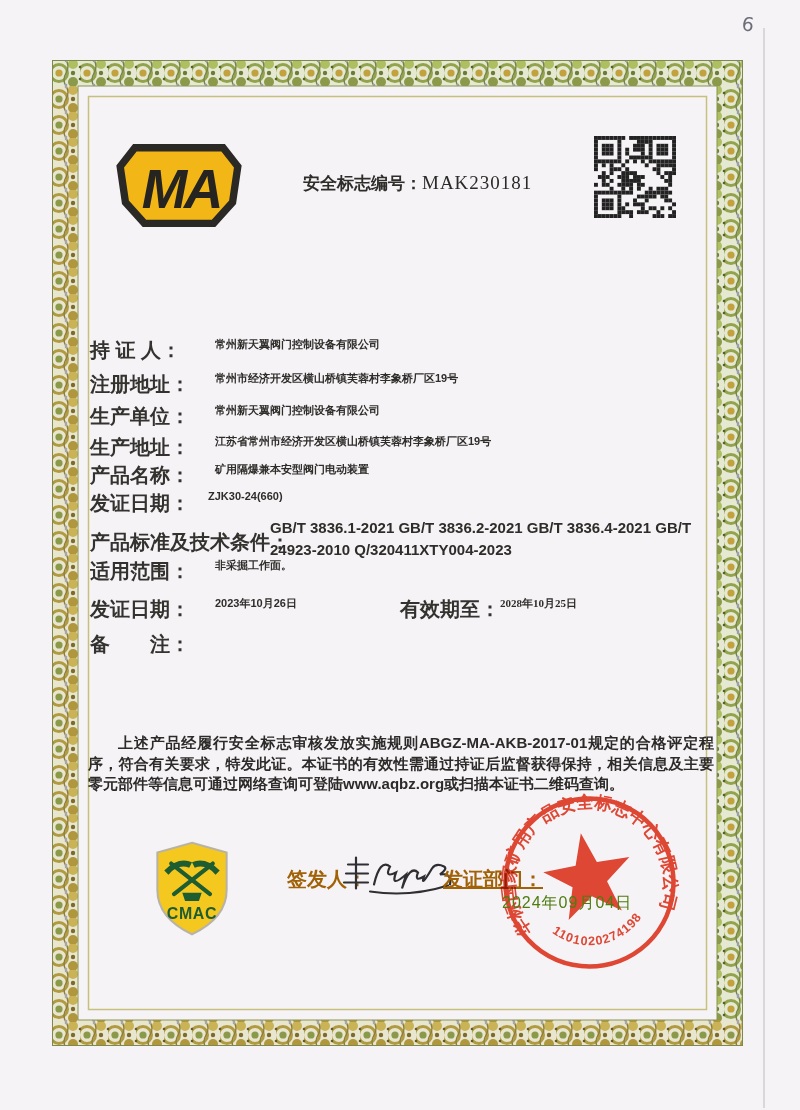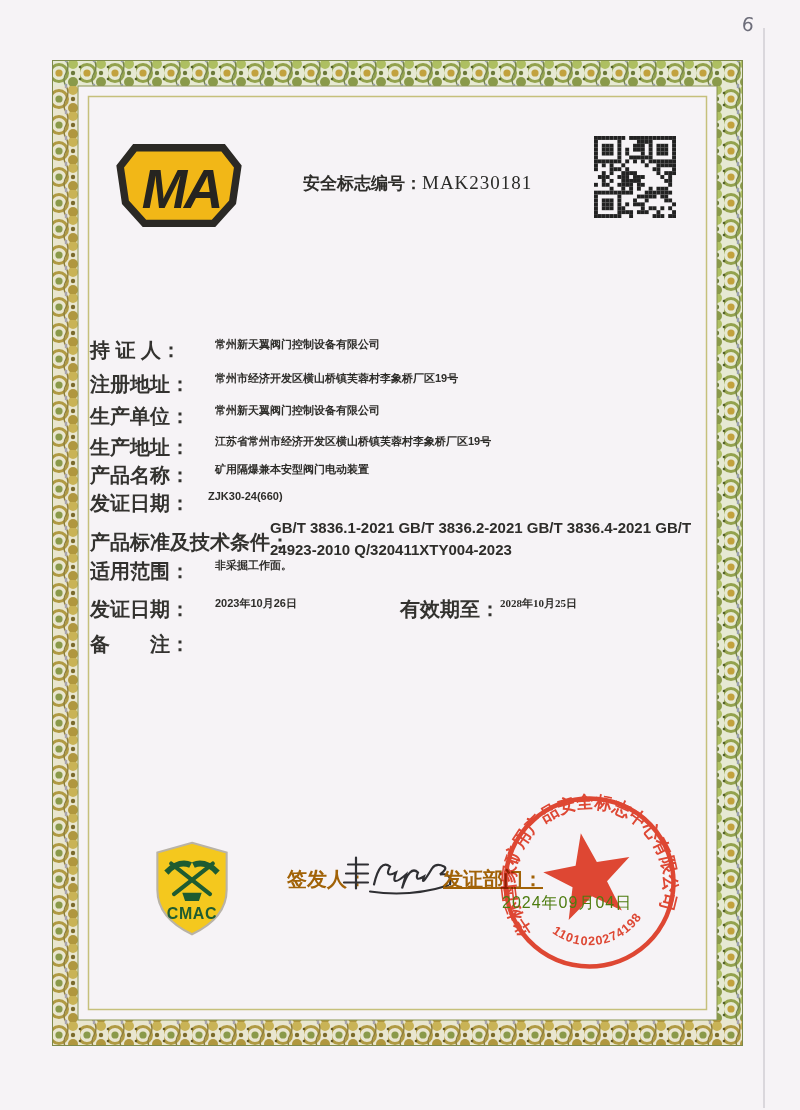"上述产品经履行安全标志审核发放实施规则ABGZ-MA-AKB-2017-01规定" div.abs { html: none -> <div>上述产品经履行安全标志审核发放实施规则ABGZ-MA-AKB-2017-01规定的合格评定程序，符合有关要求，特发此证。本证书的有效性需通过持证后监督获得保持，相关信息及主要零元部件等信息可通过网络查询可登陆www.aqbz.org或扫描本证书二维码查询。</div> }
